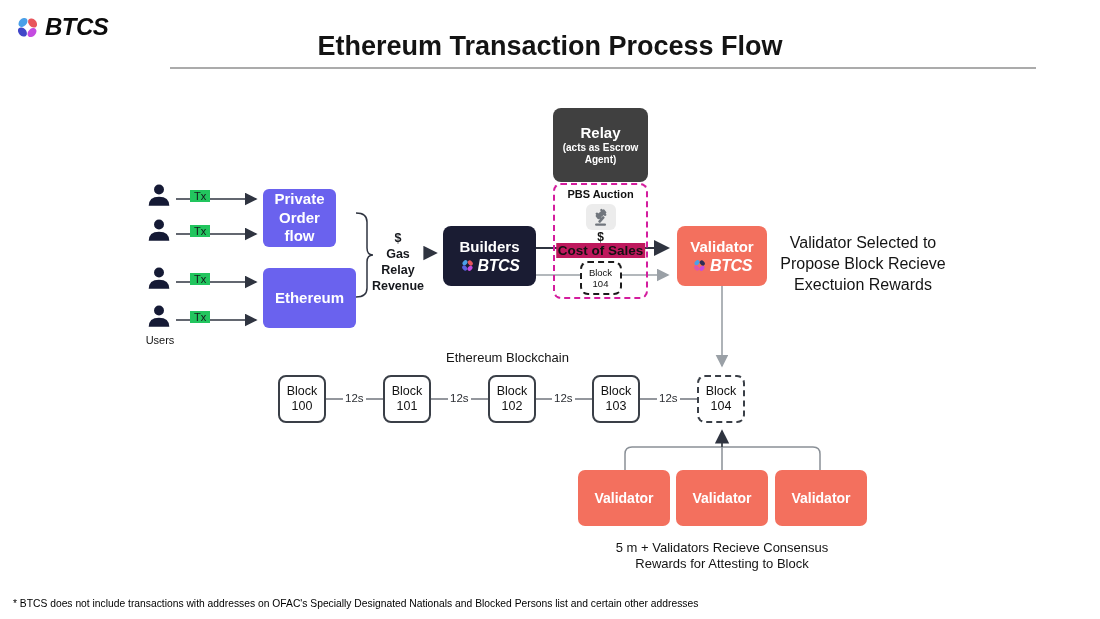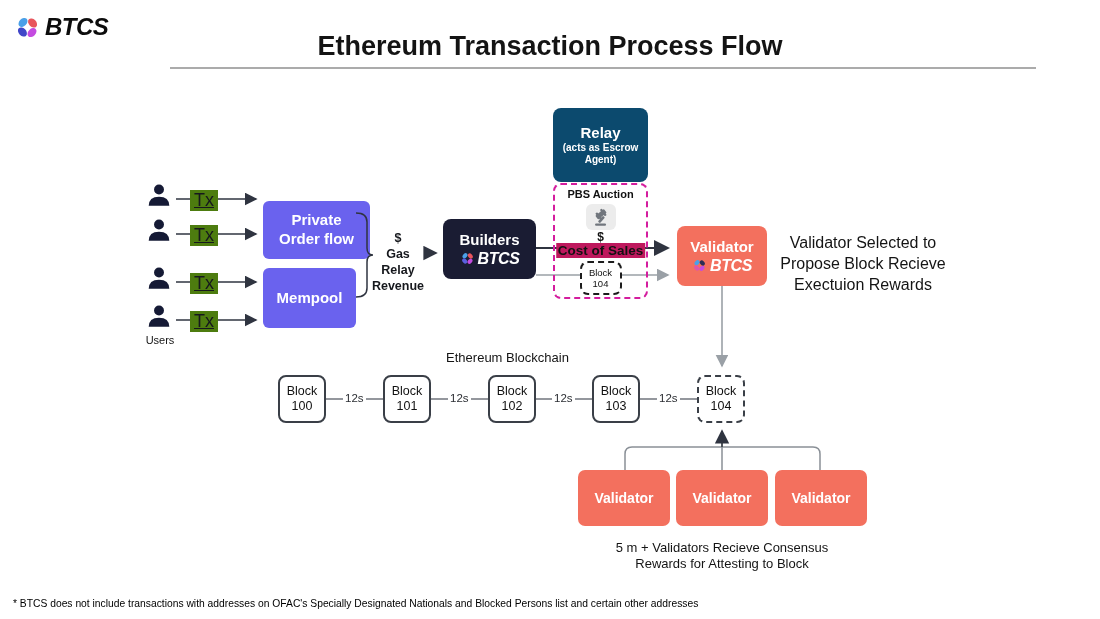"Relay" .magenta { background: #0c4a6e -> #404040 }
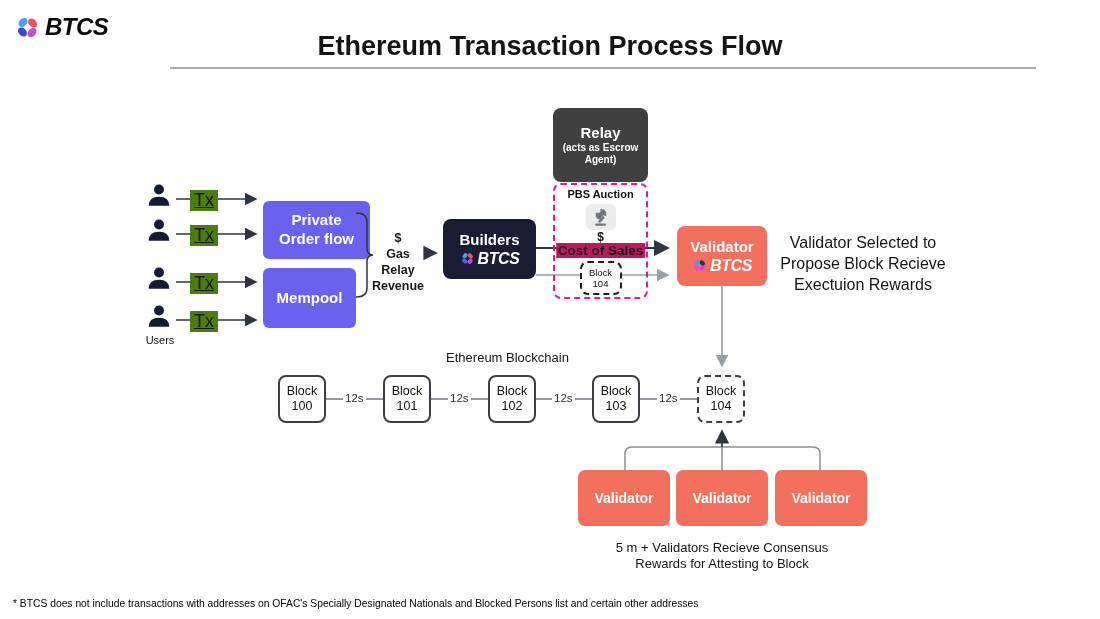"Tx" .tx { background: #4d7c0f -> #22c55e; font-size: 18px -> 11px; text-decoration: underline -> none }
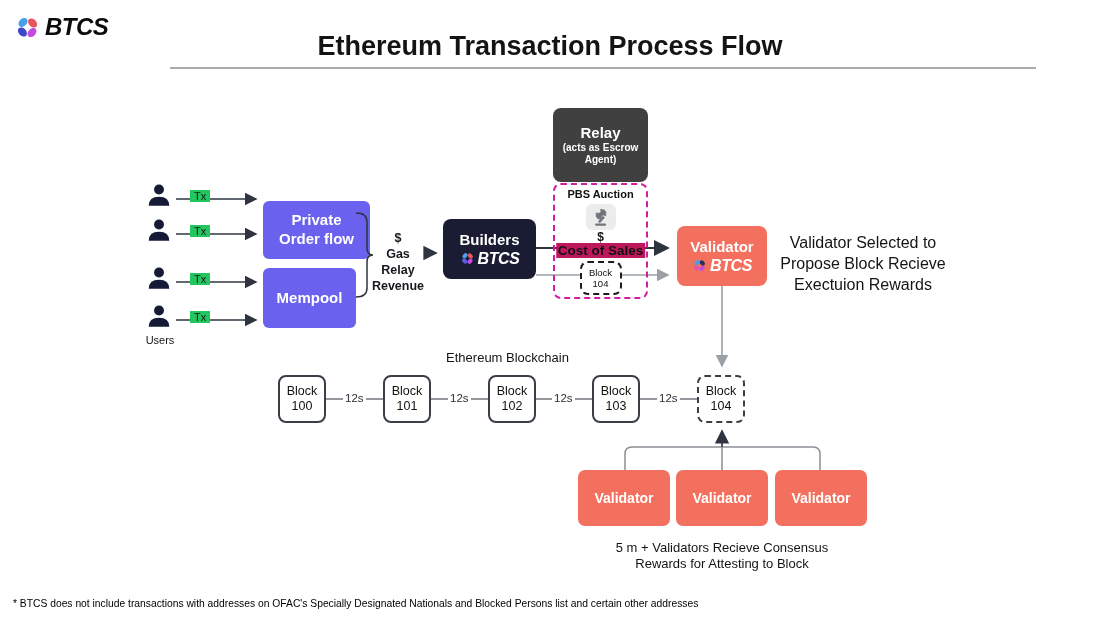"Private Order flow" div.abs { top: 201px -> 189px; width: 107px -> 73px }
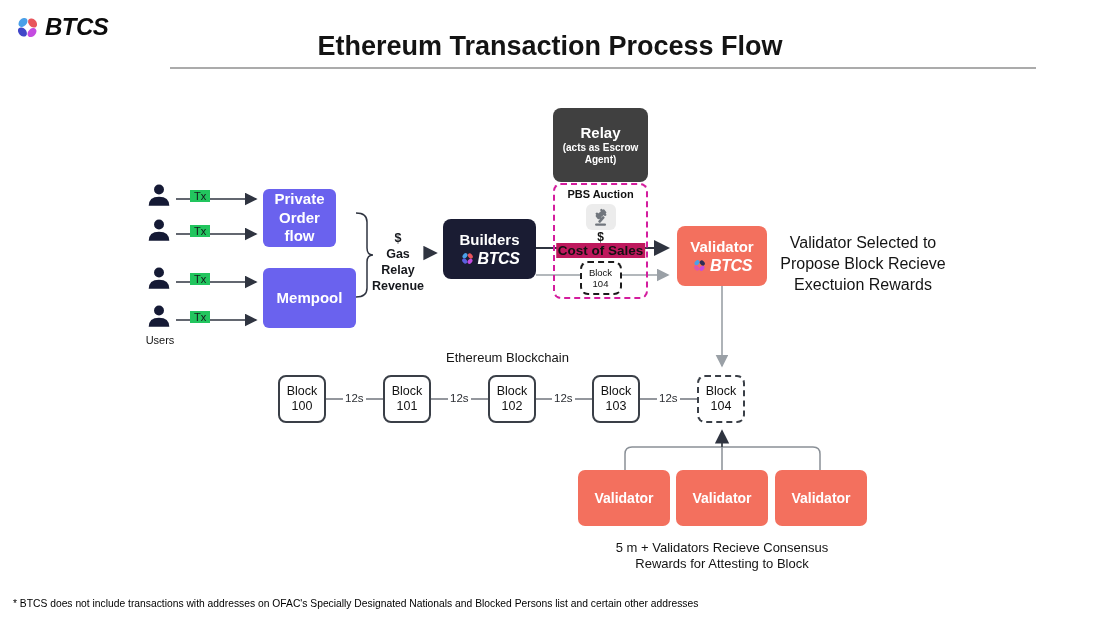"Builders" div.abs { top: 219px -> 226px }
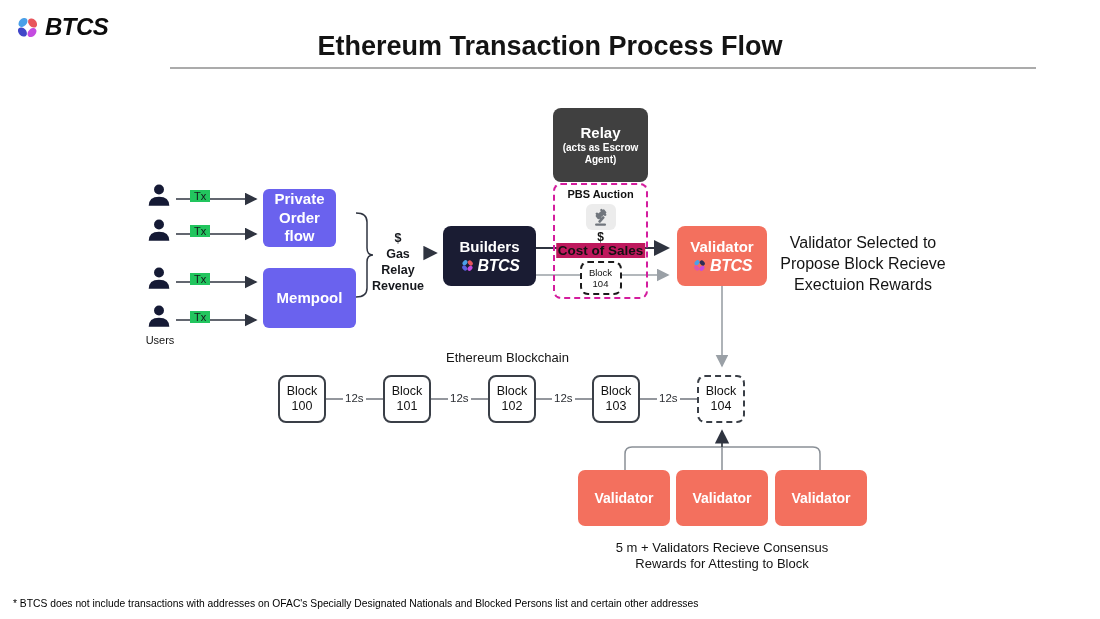"Mempool" div.abs { text: Mempool -> Ethereum }
